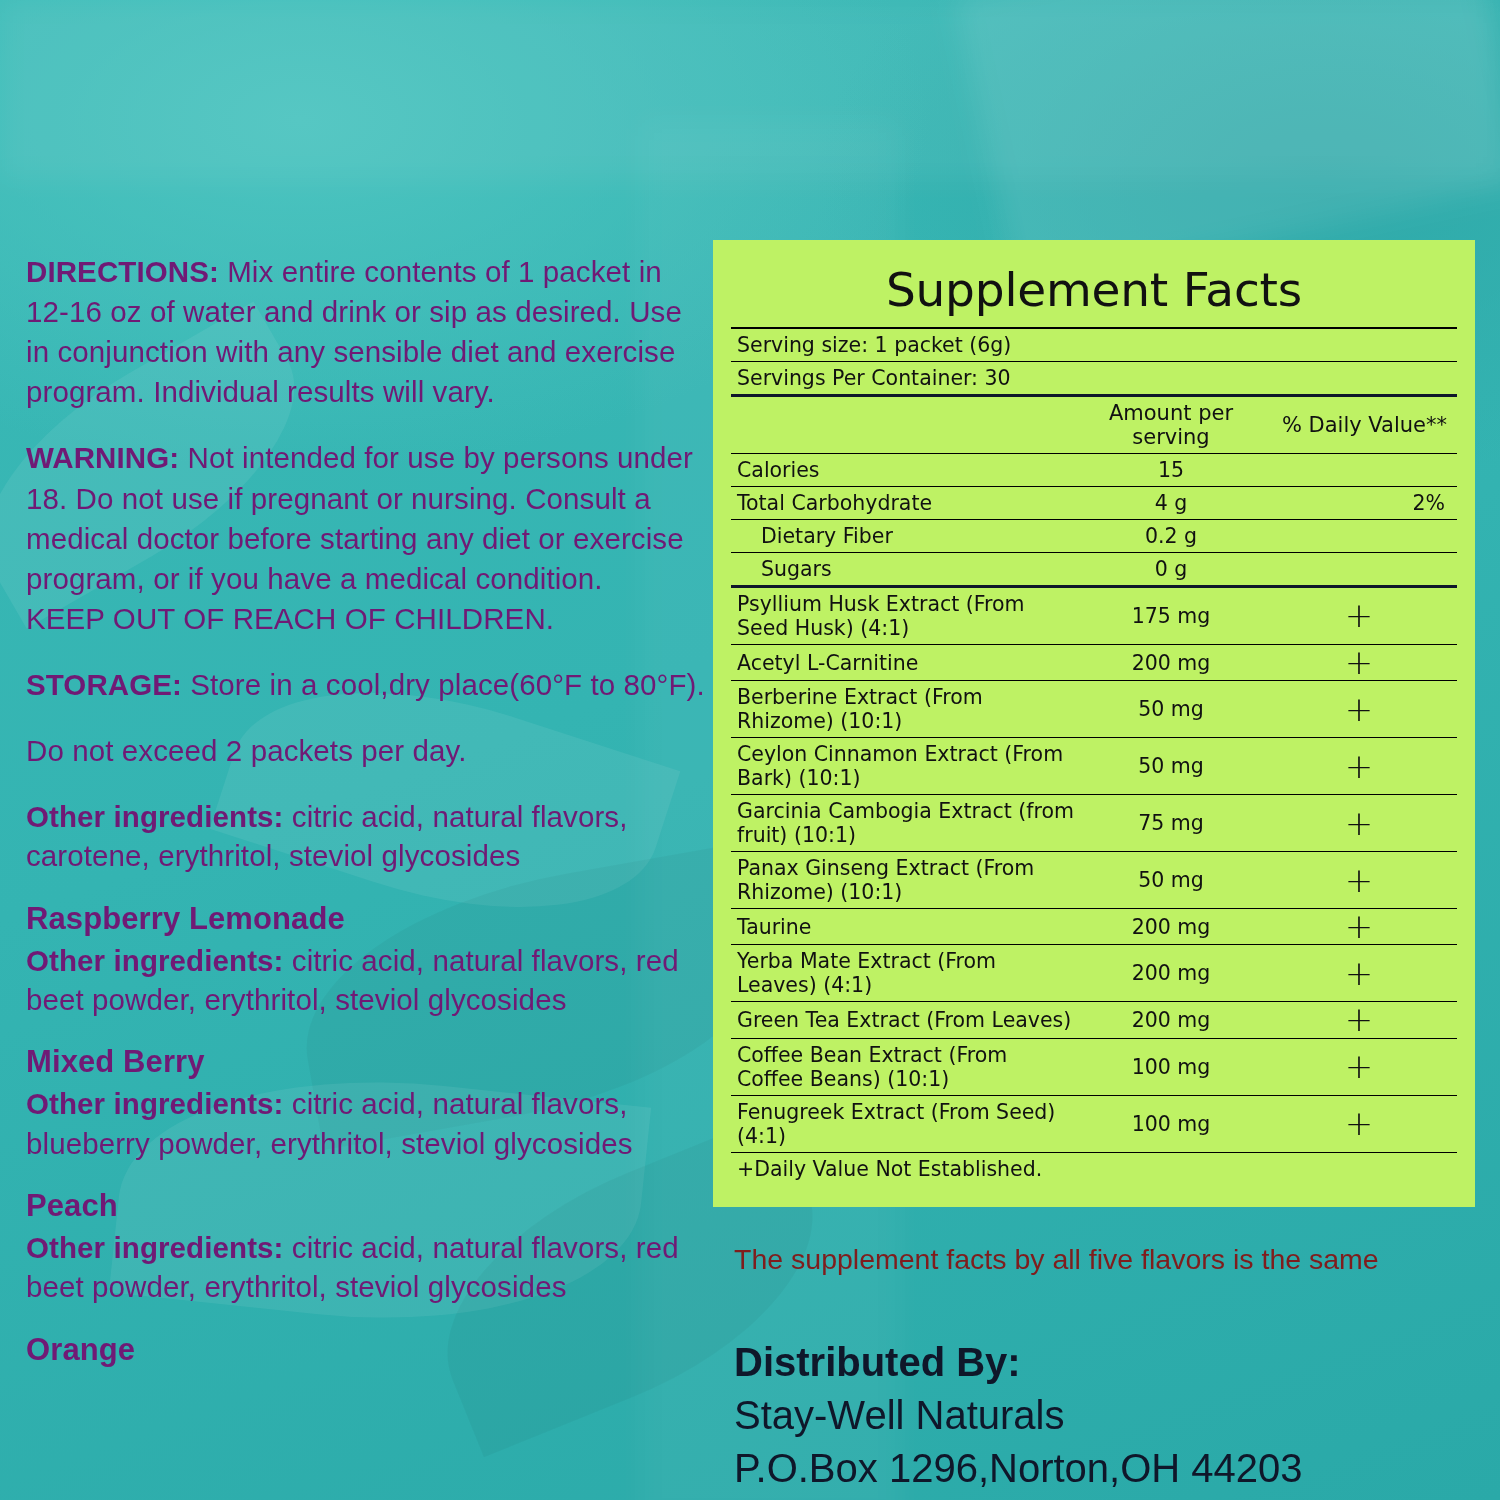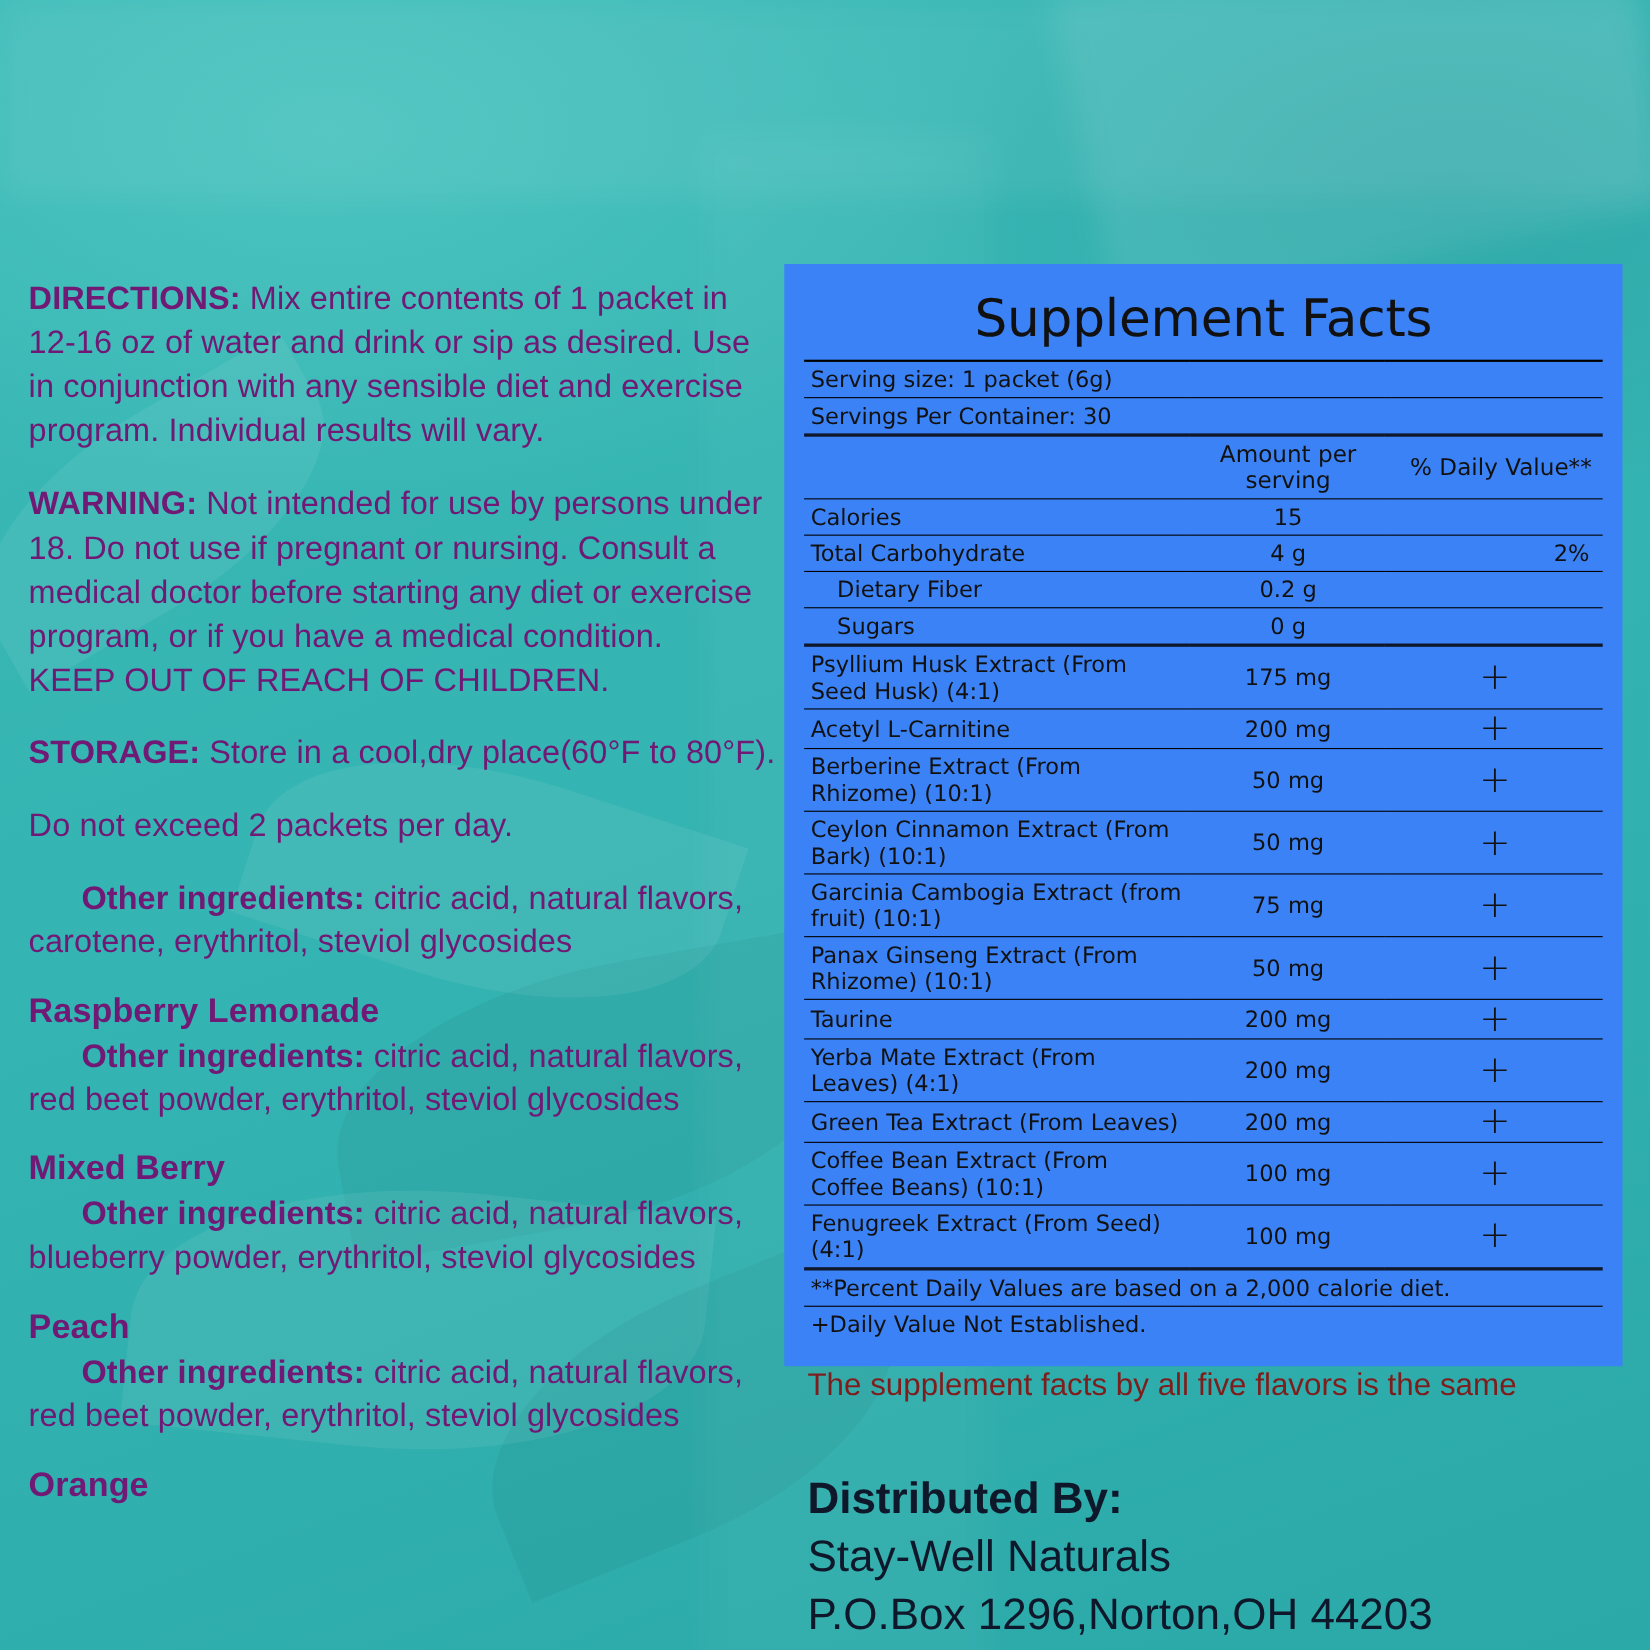"Supplement Facts" #sf-panel { background: #3b82f6 -> #bef264 }
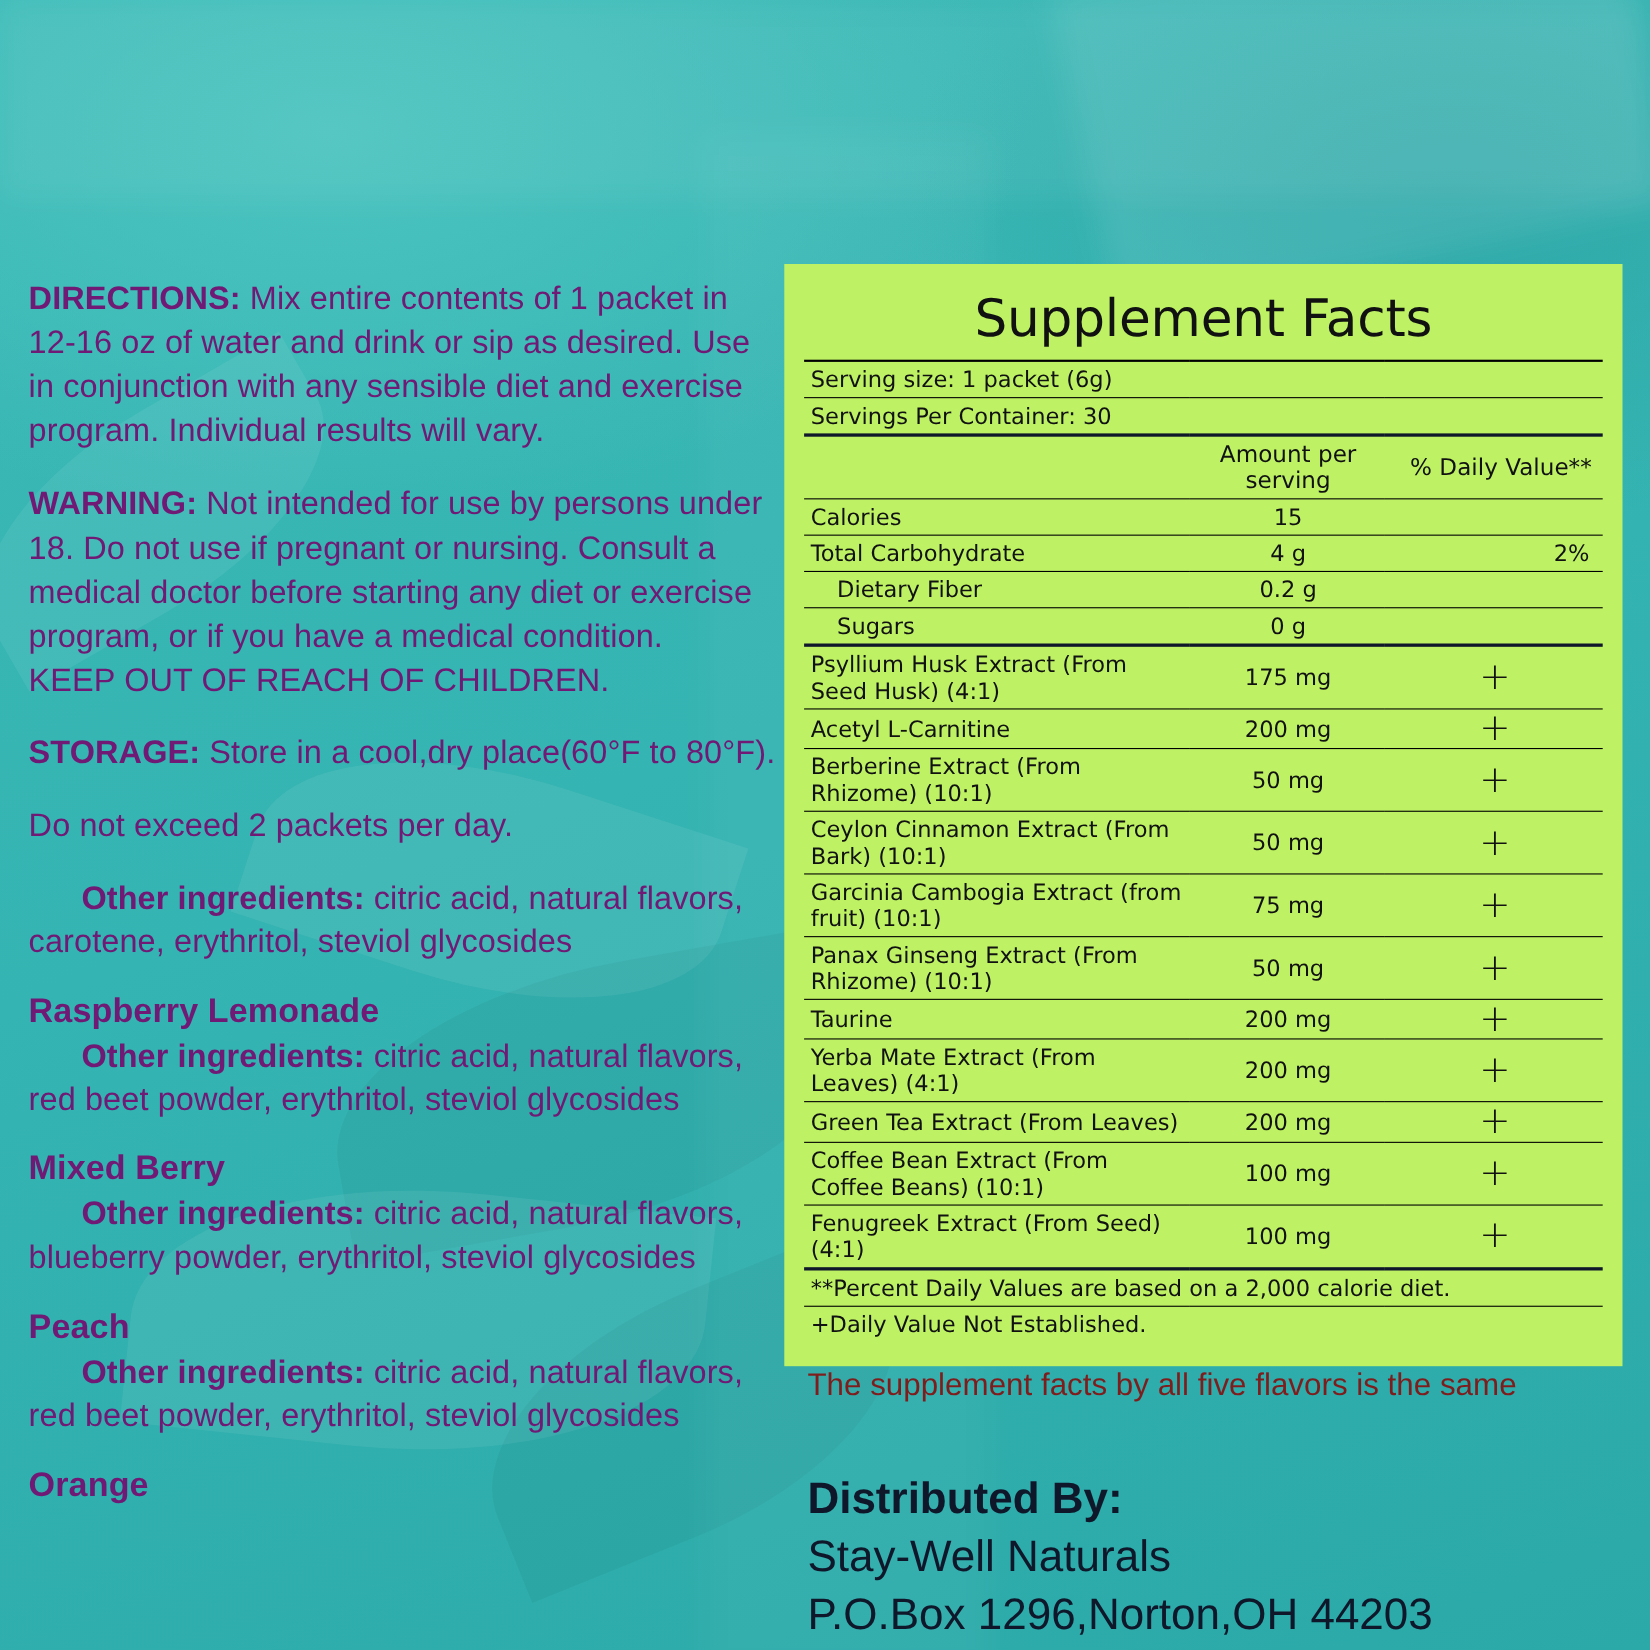"Other ingredients:" .flavor-ing b { margin-left: 48px -> none }
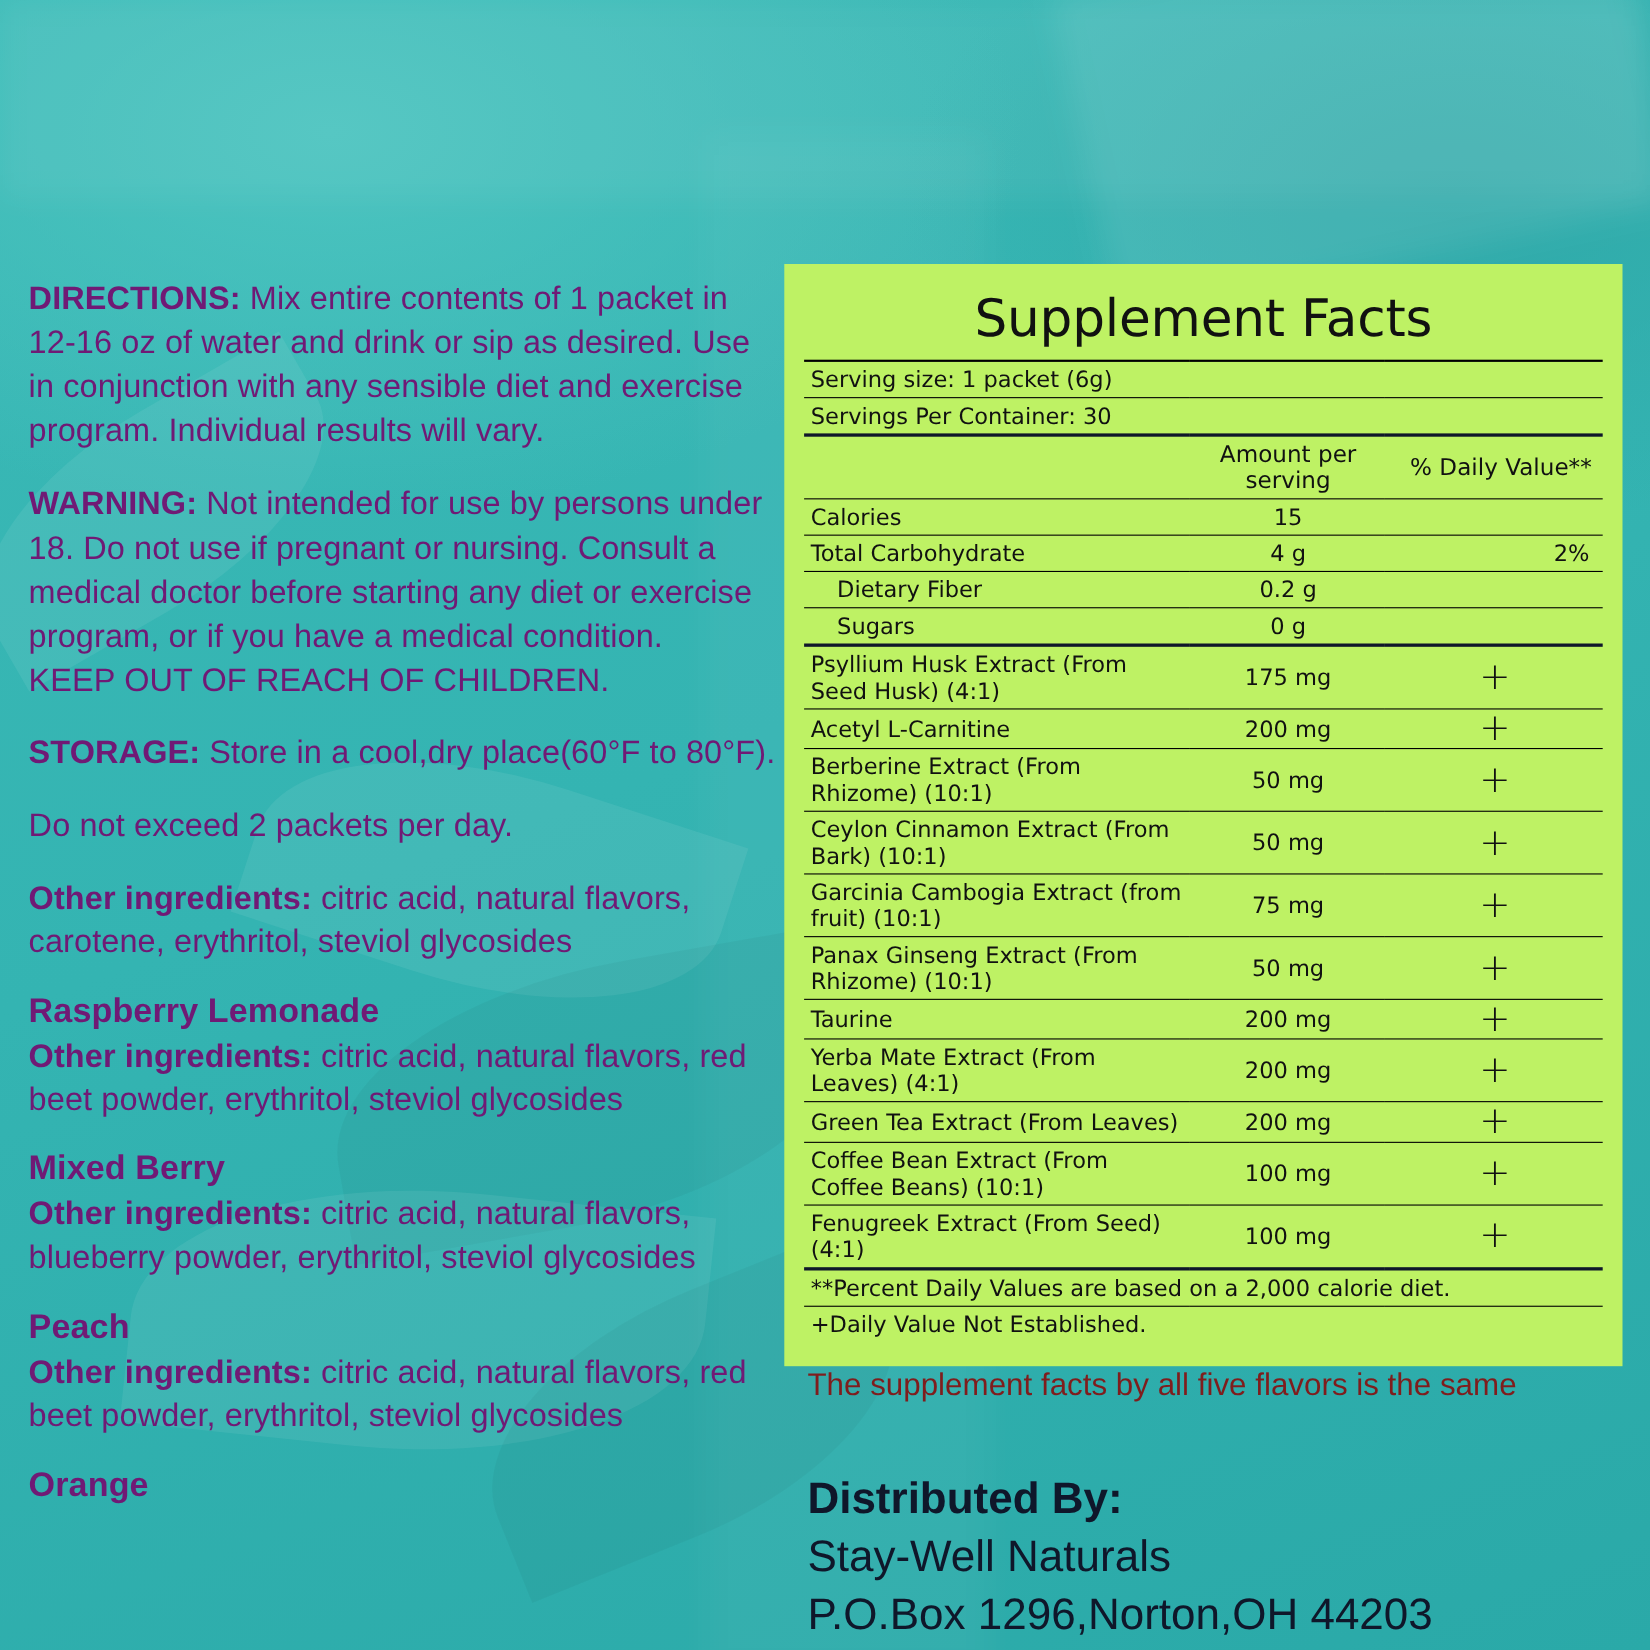"**Percent Daily Values are based" tr.rule-thick { html: <tr> <td>**Percent Daily Values are based on a 2,000 calorie diet.</td> </tr> -> none }
